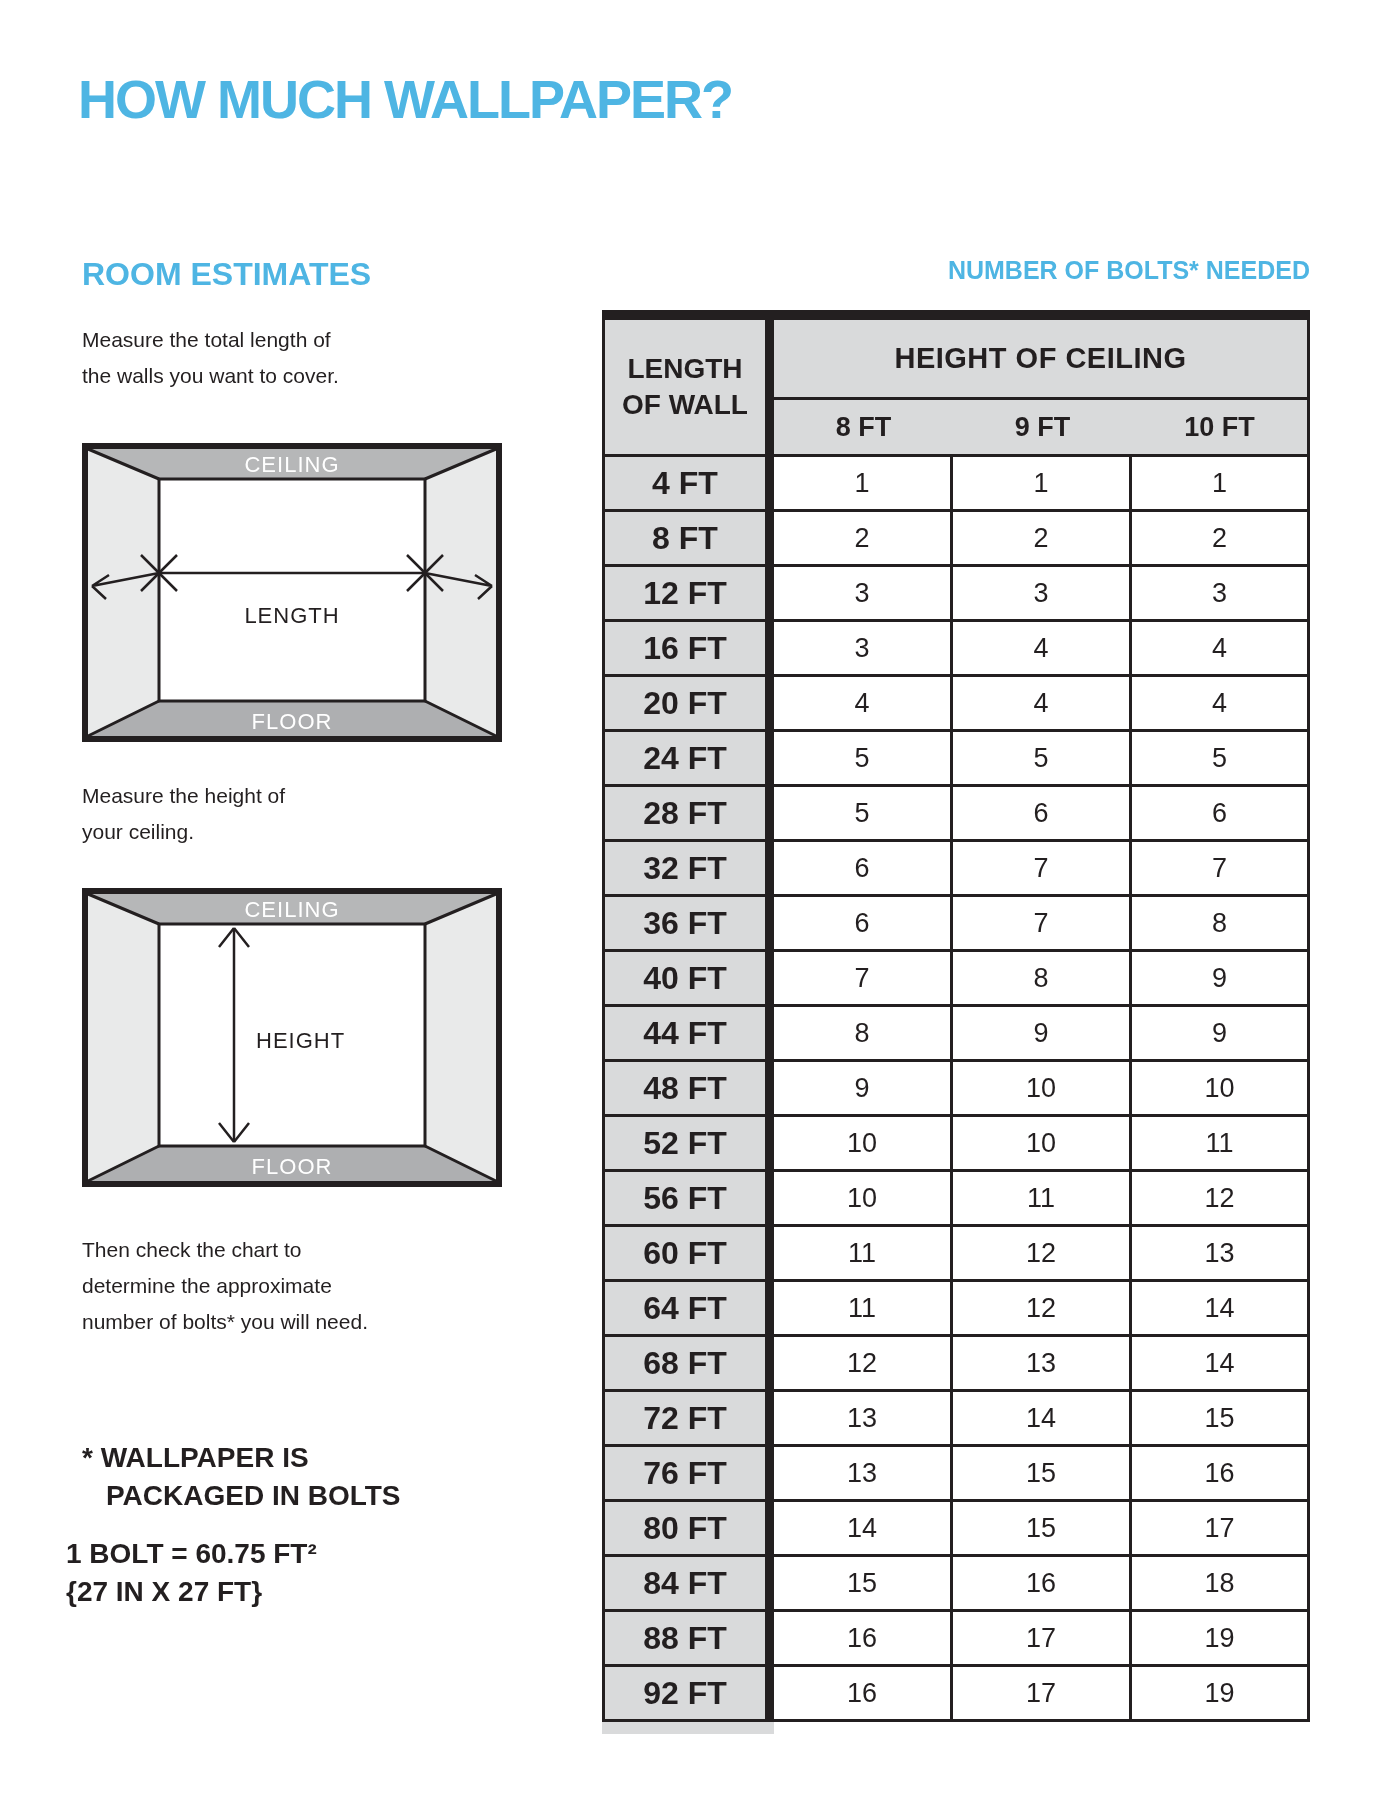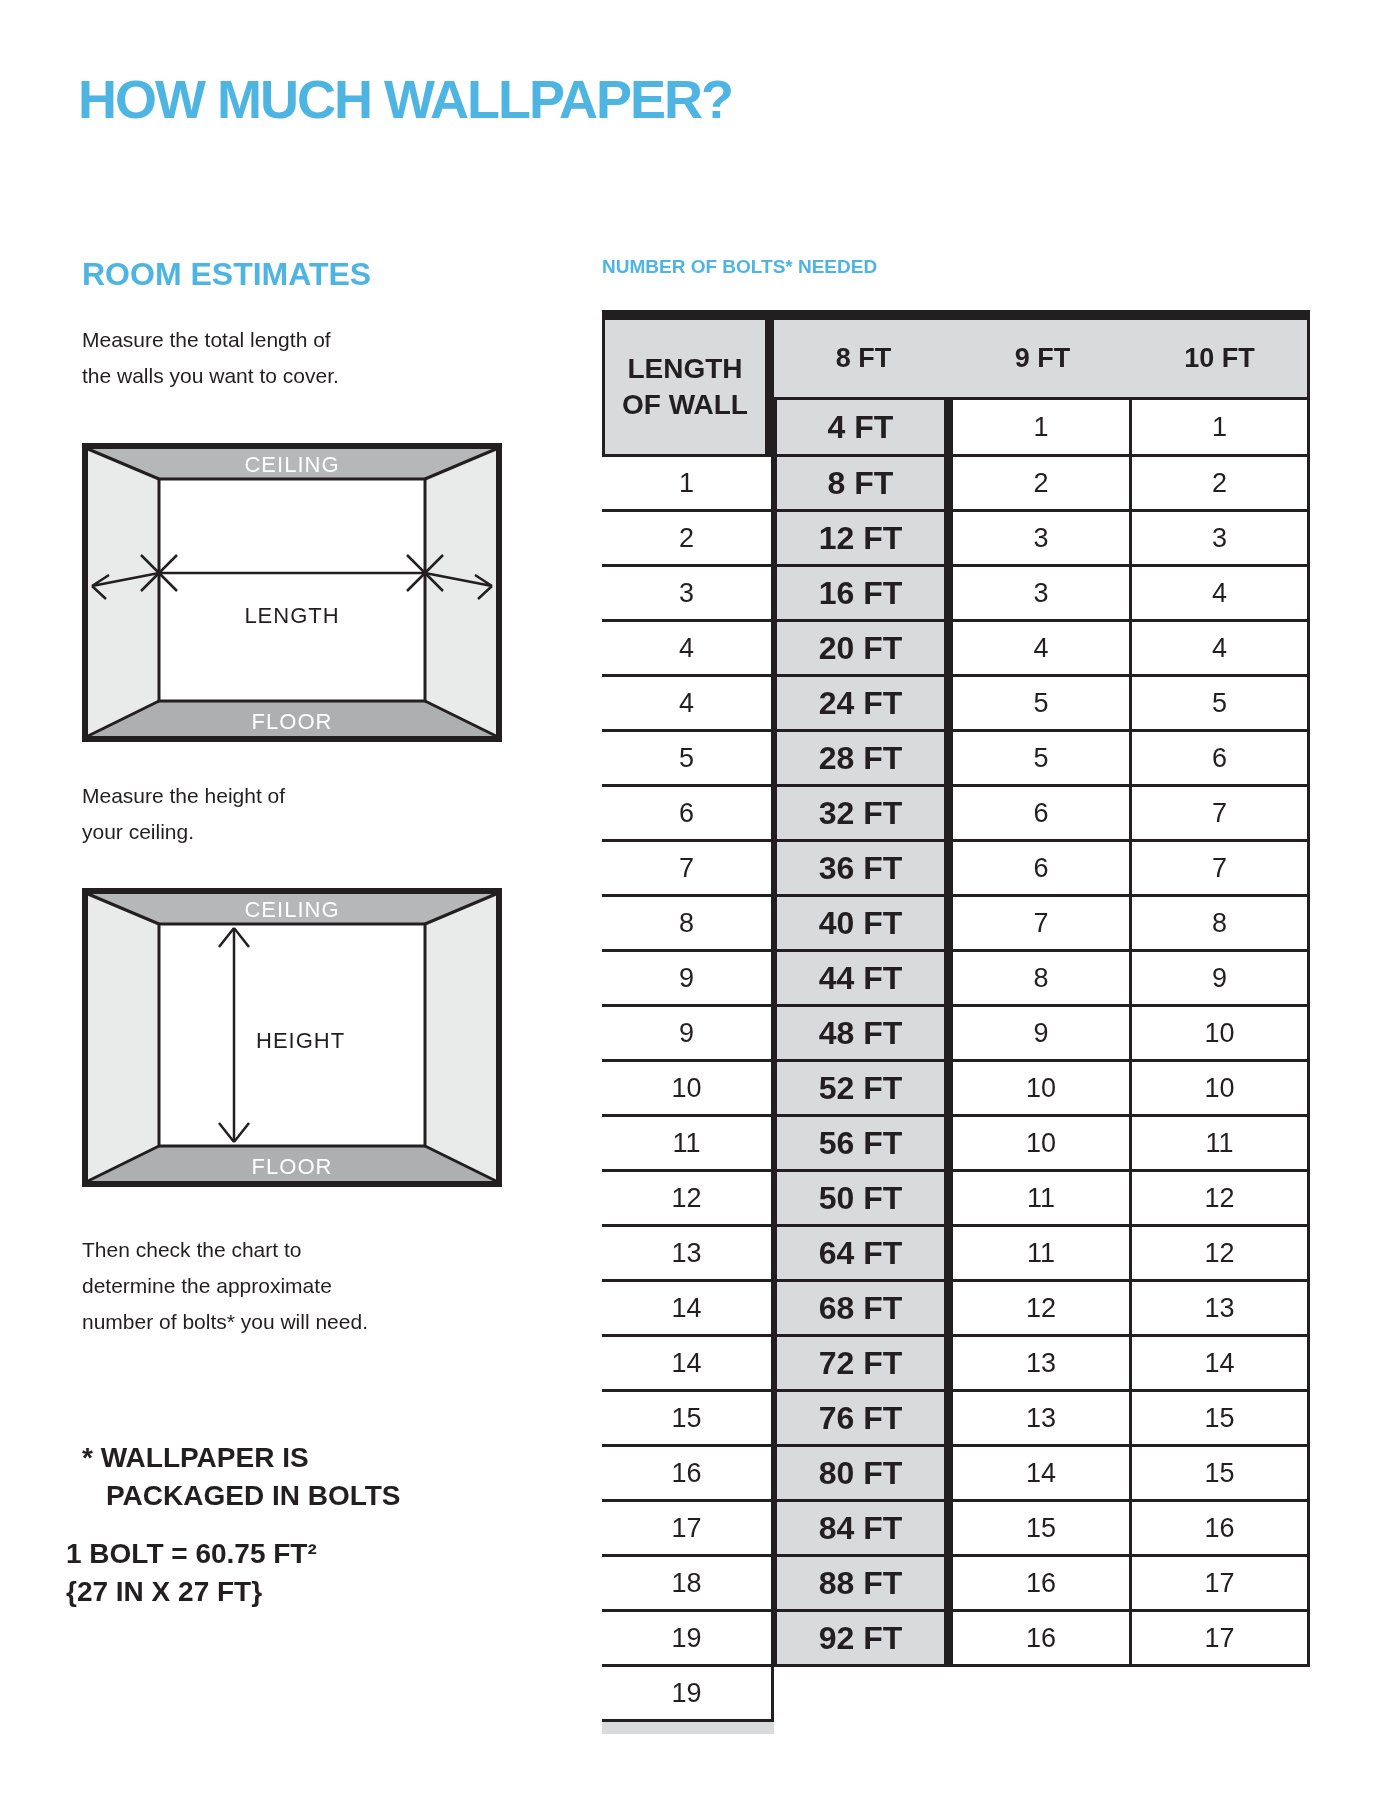"NUMBER OF BOLTS* NEEDED" .table-heading { font-size: 19px -> 25px; text-align: left -> right }
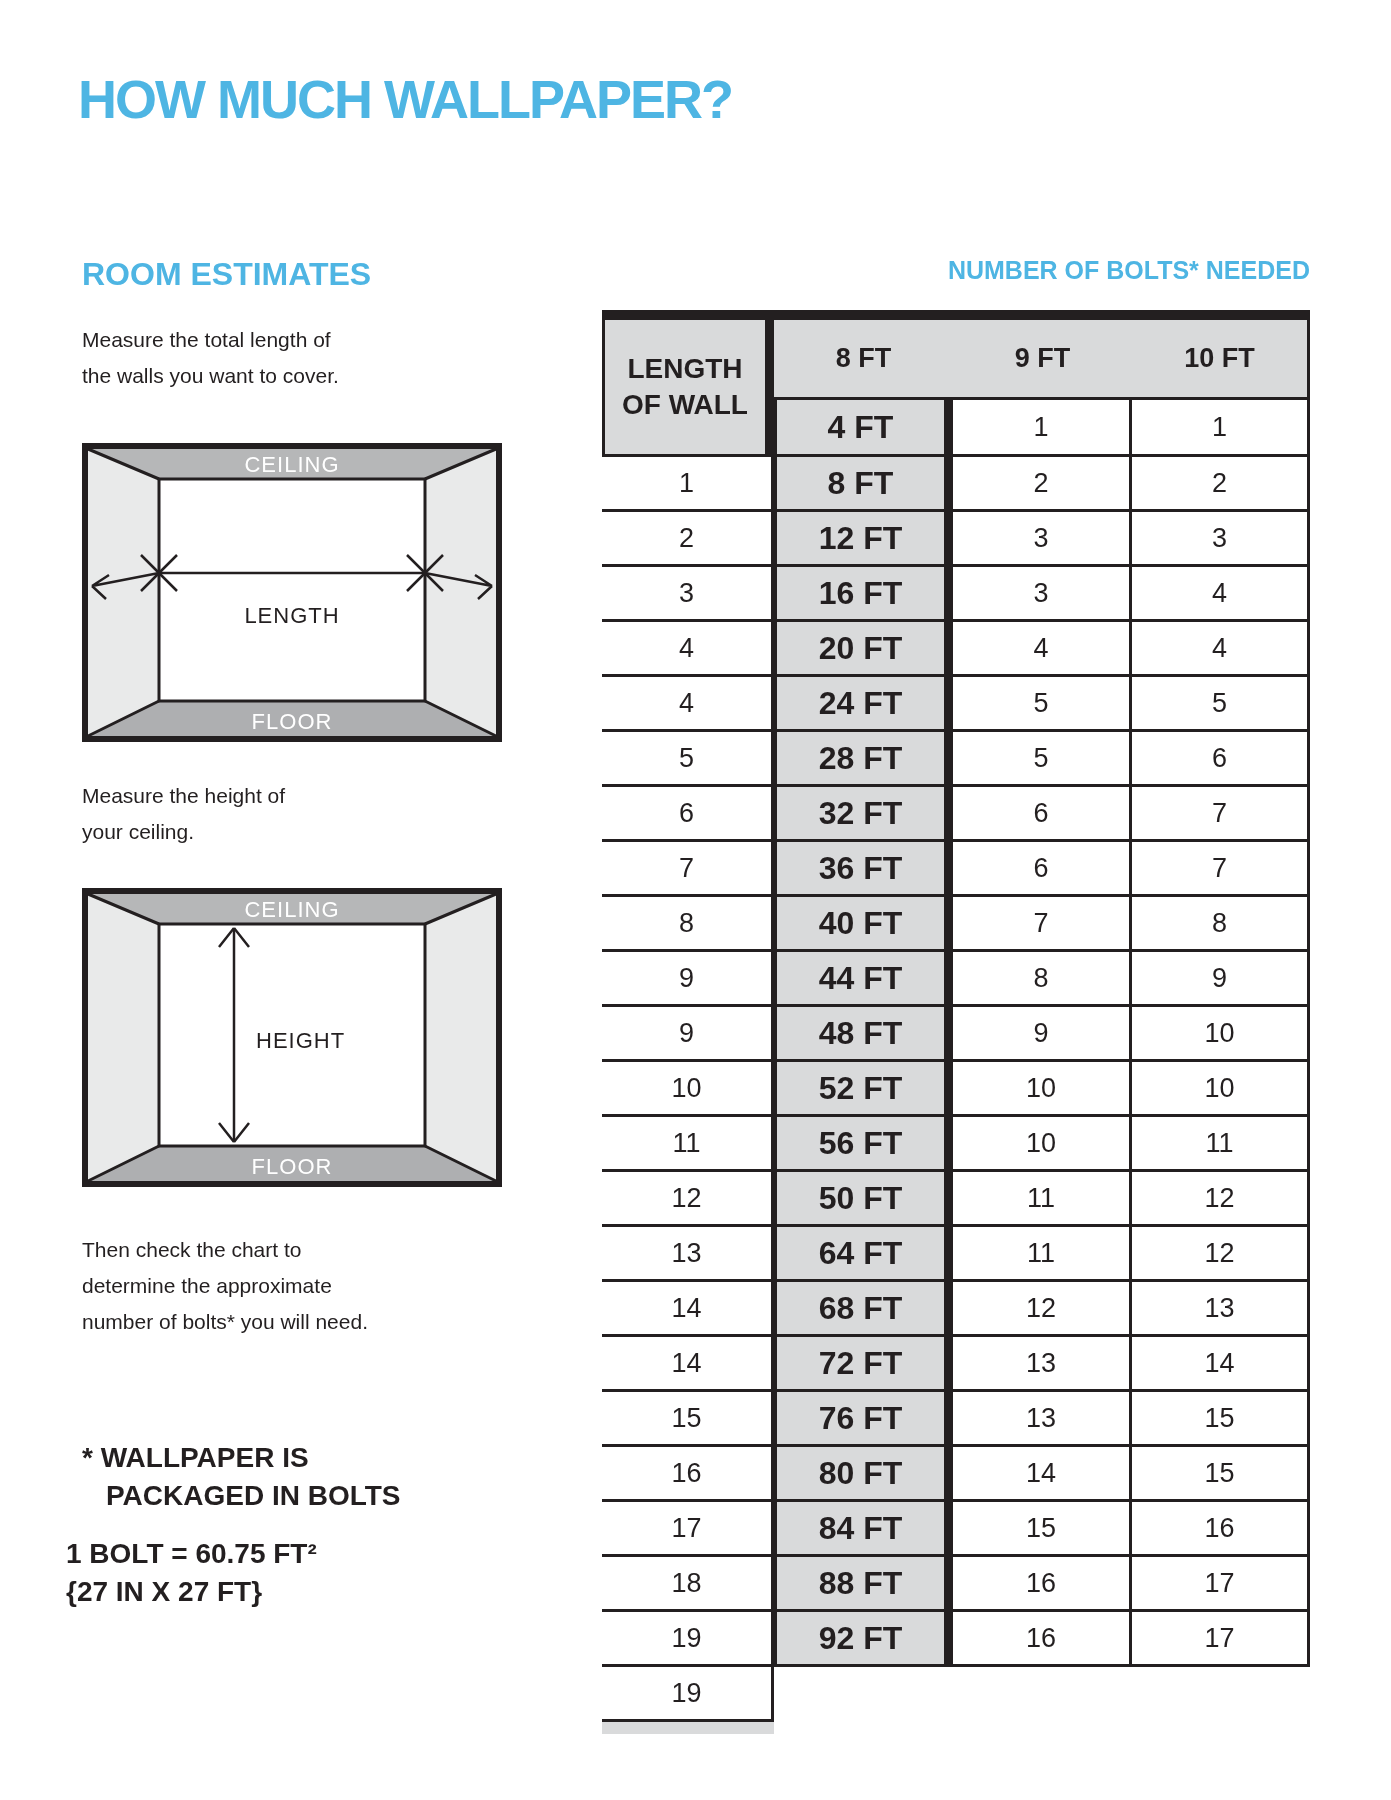"HEIGHT OF CEILING" div.cell { html: none -> <div>HEIGHT OF CEILING</div> }
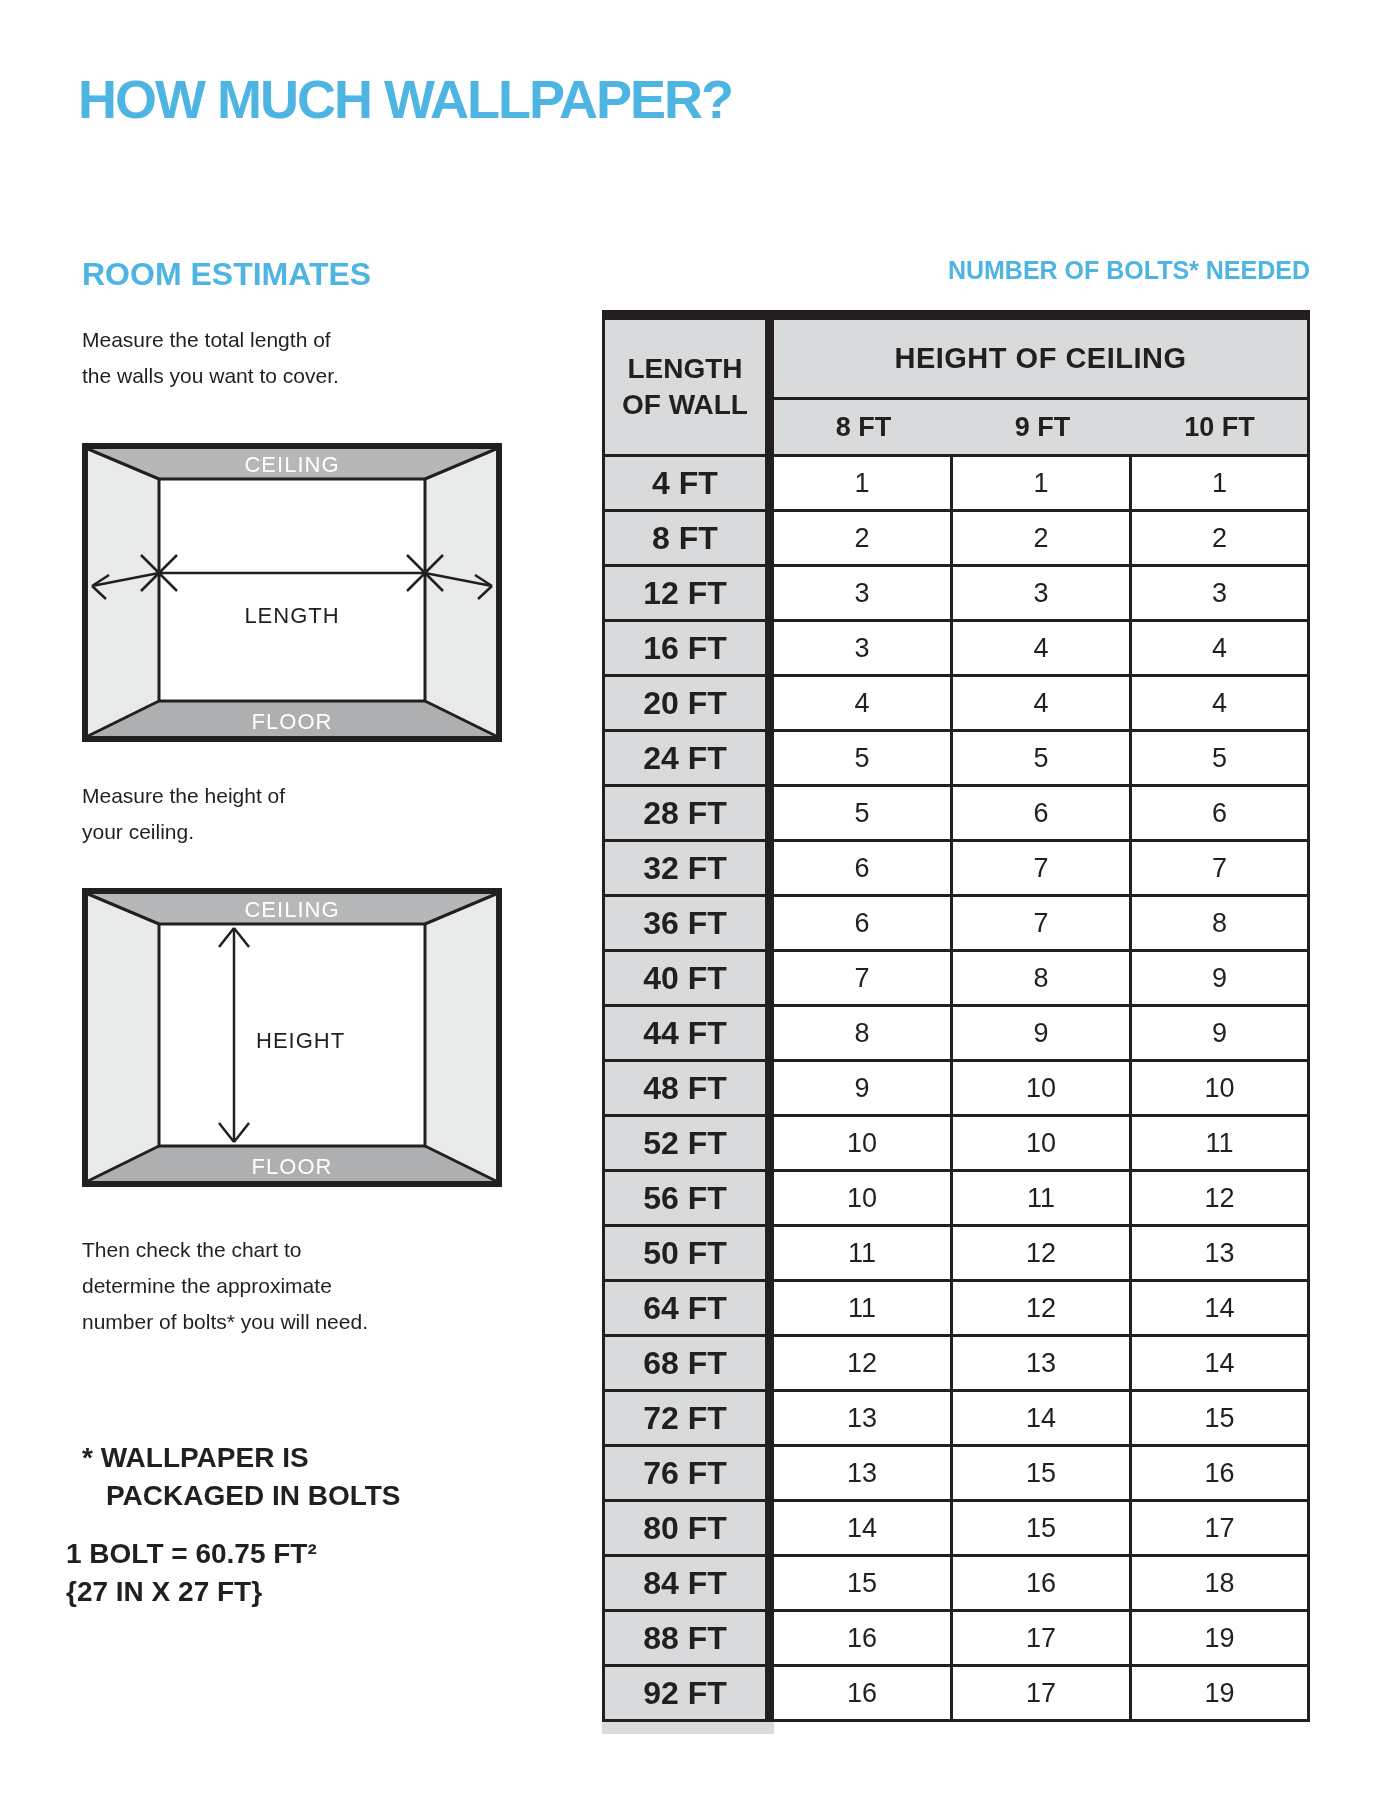"50 FT" div.cell { text: 50 -> 60 }
